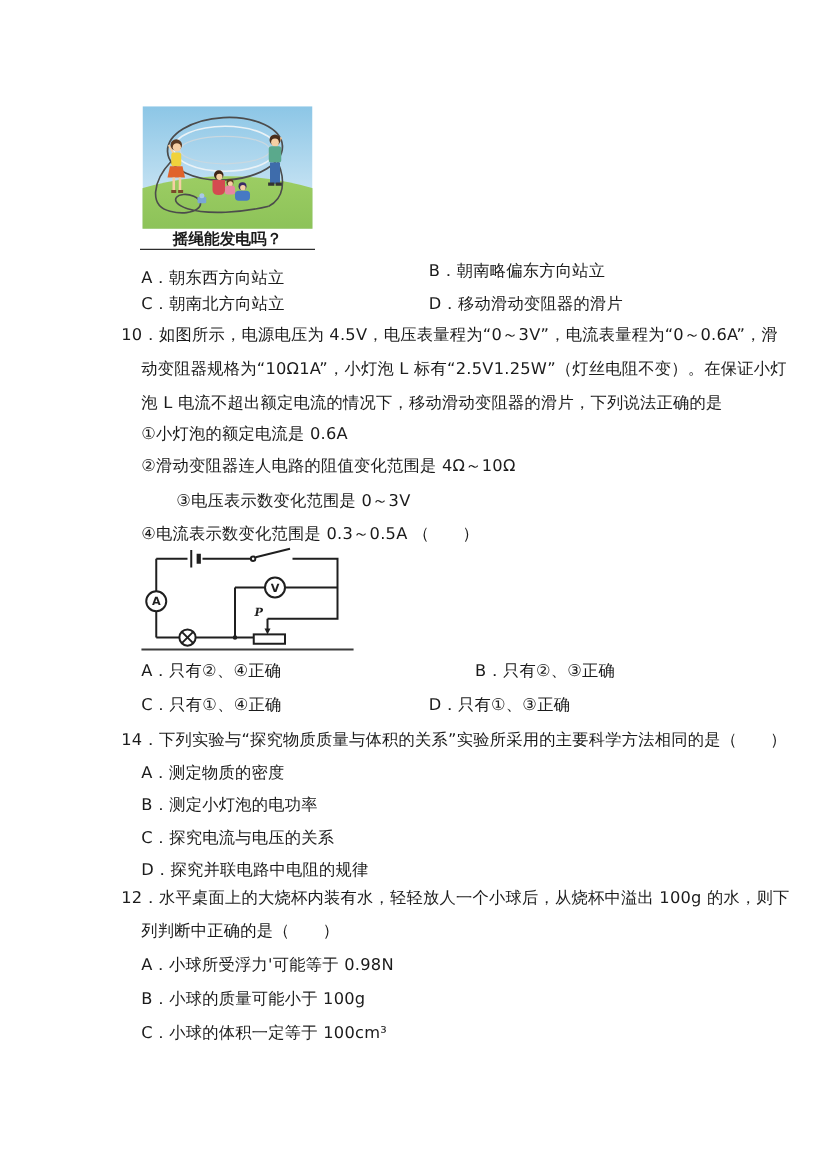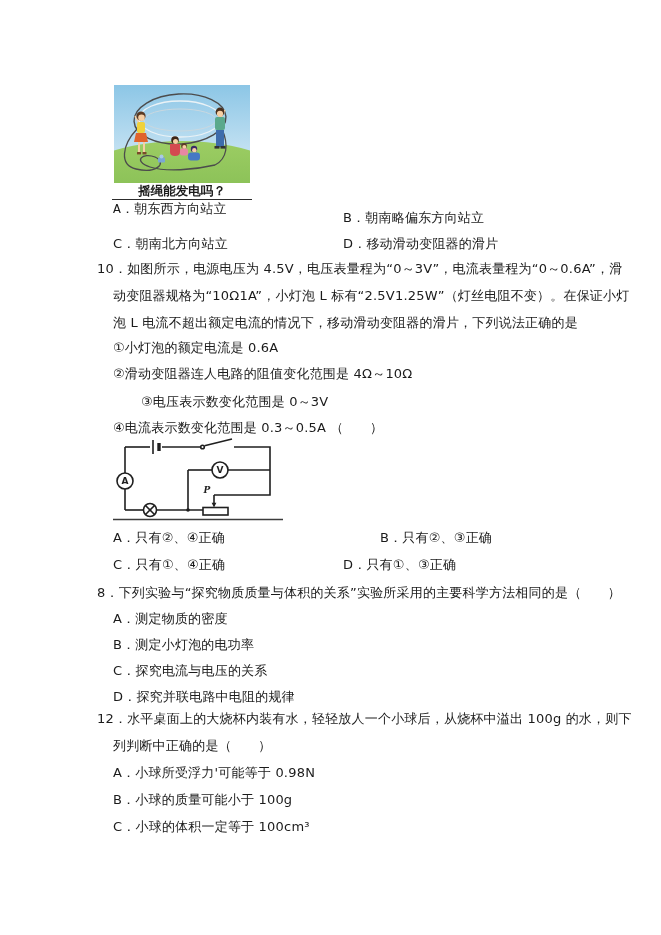"A．朝东西方向站立" div.tl { font-family: Liberation Mono, monospace -> none; top: 202px -> 215px }
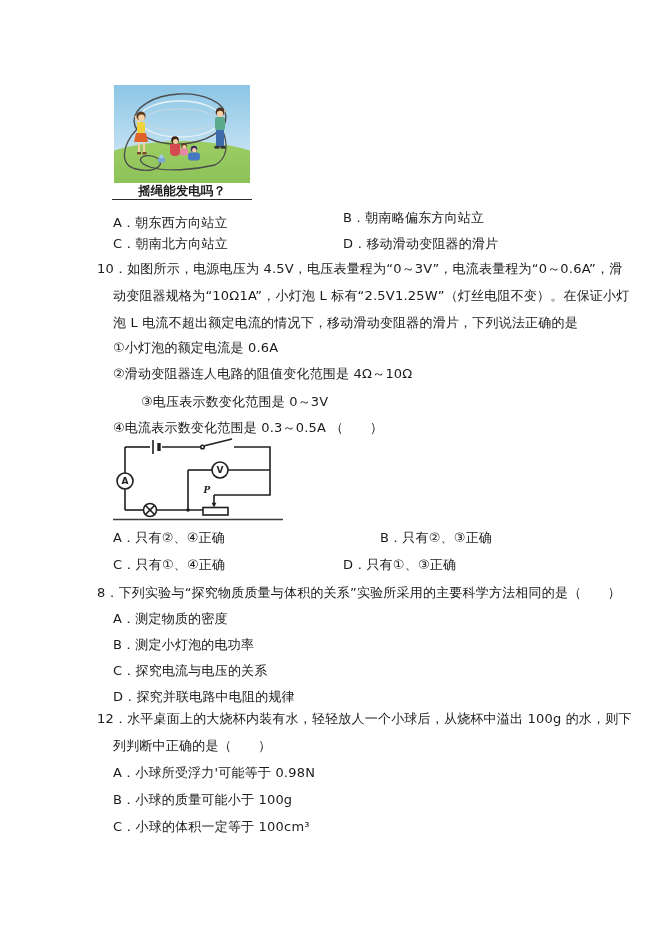"8．下列实验与“探究物质质量与体积的关系”实验所采用的主要科学方法相同的是（ ）" div.tl { text: 8 -> 14 }
